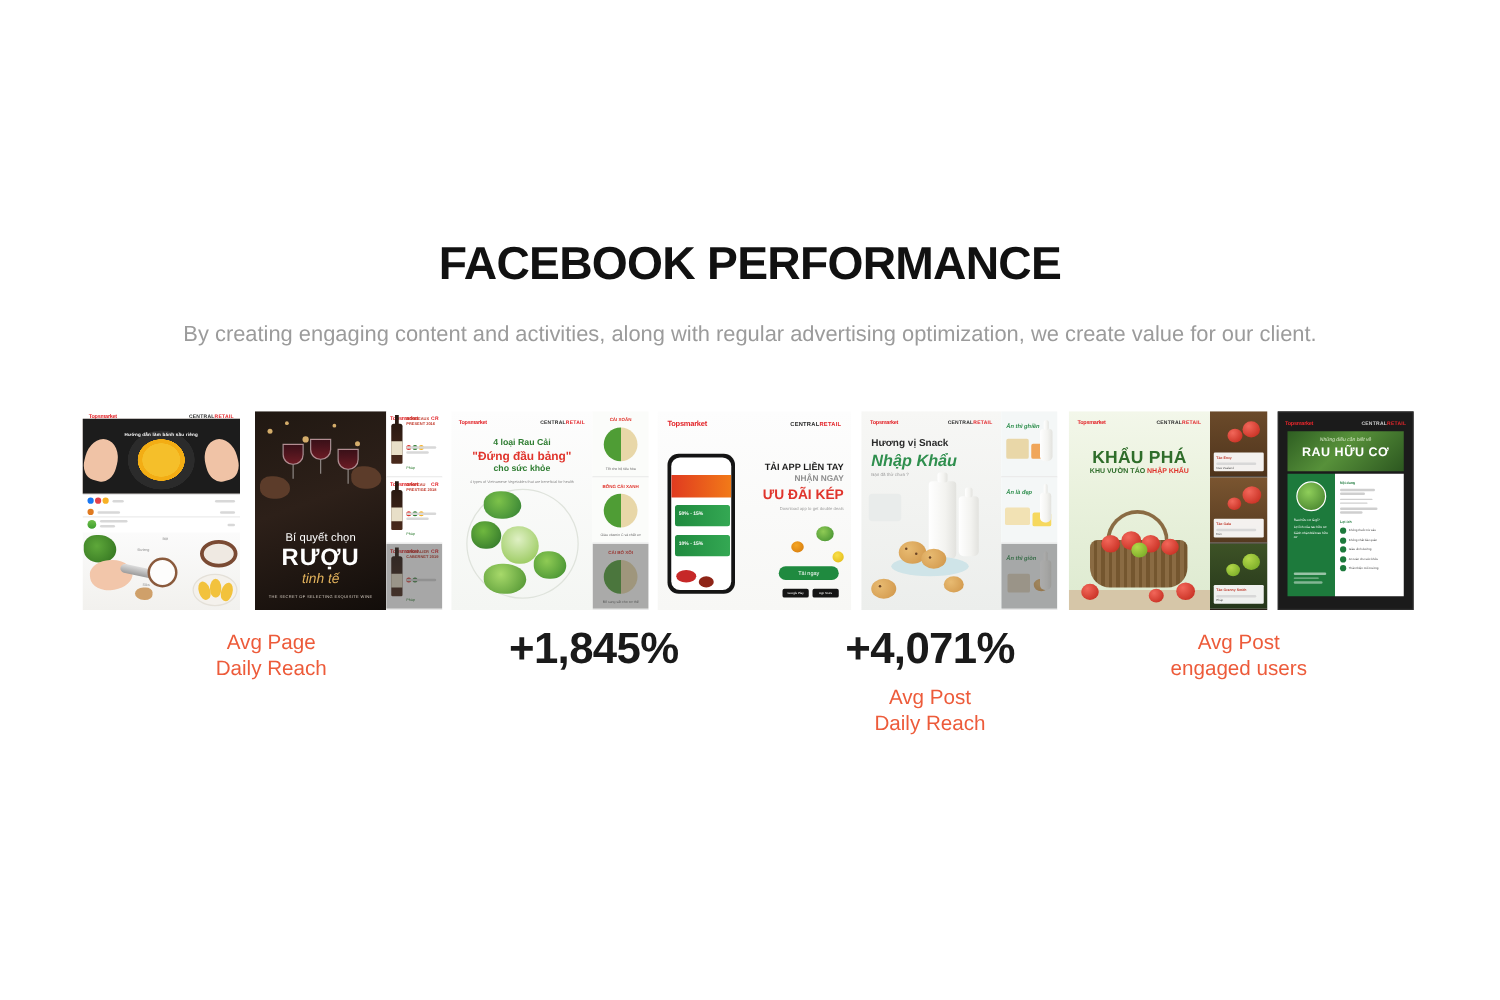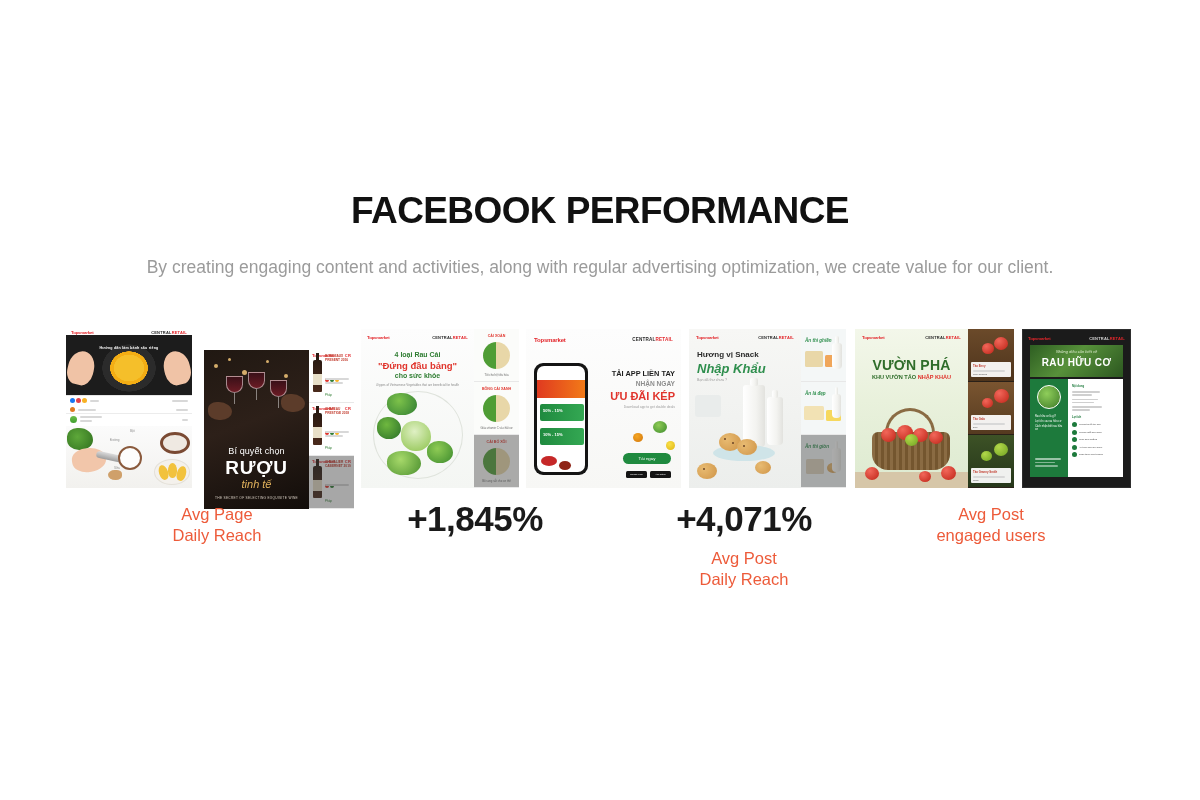"VƯỜN PHÁ" div.t6-h1 { text: VƯỜN -> KHẨU }
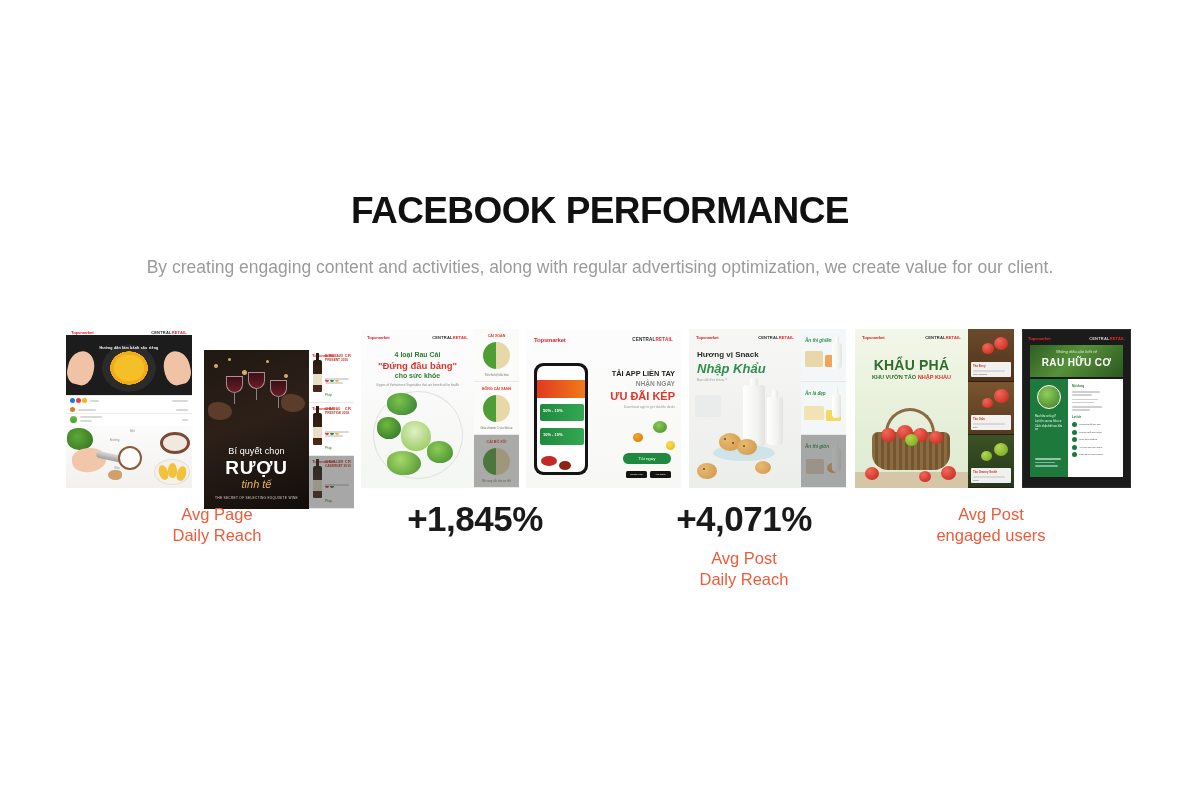"Bí quyết chọn" .t2 { margin-top: 21px -> none }
